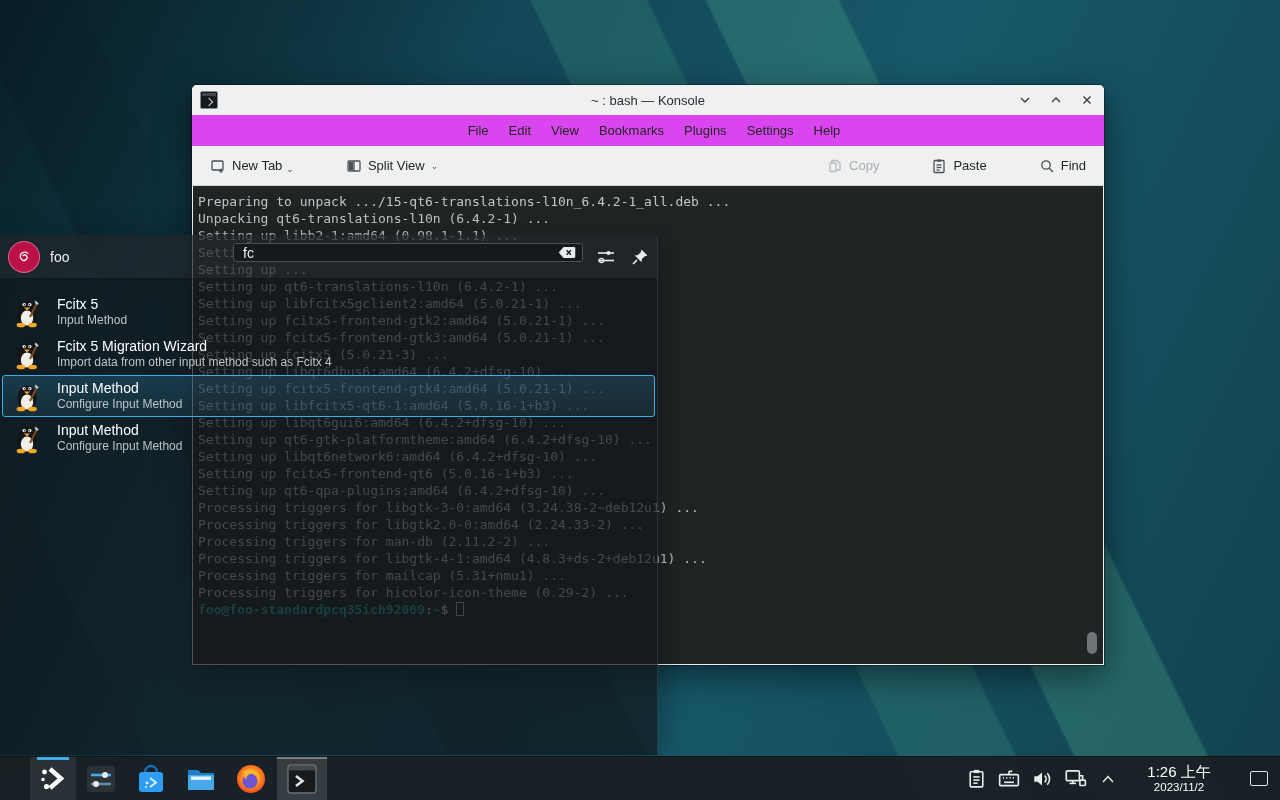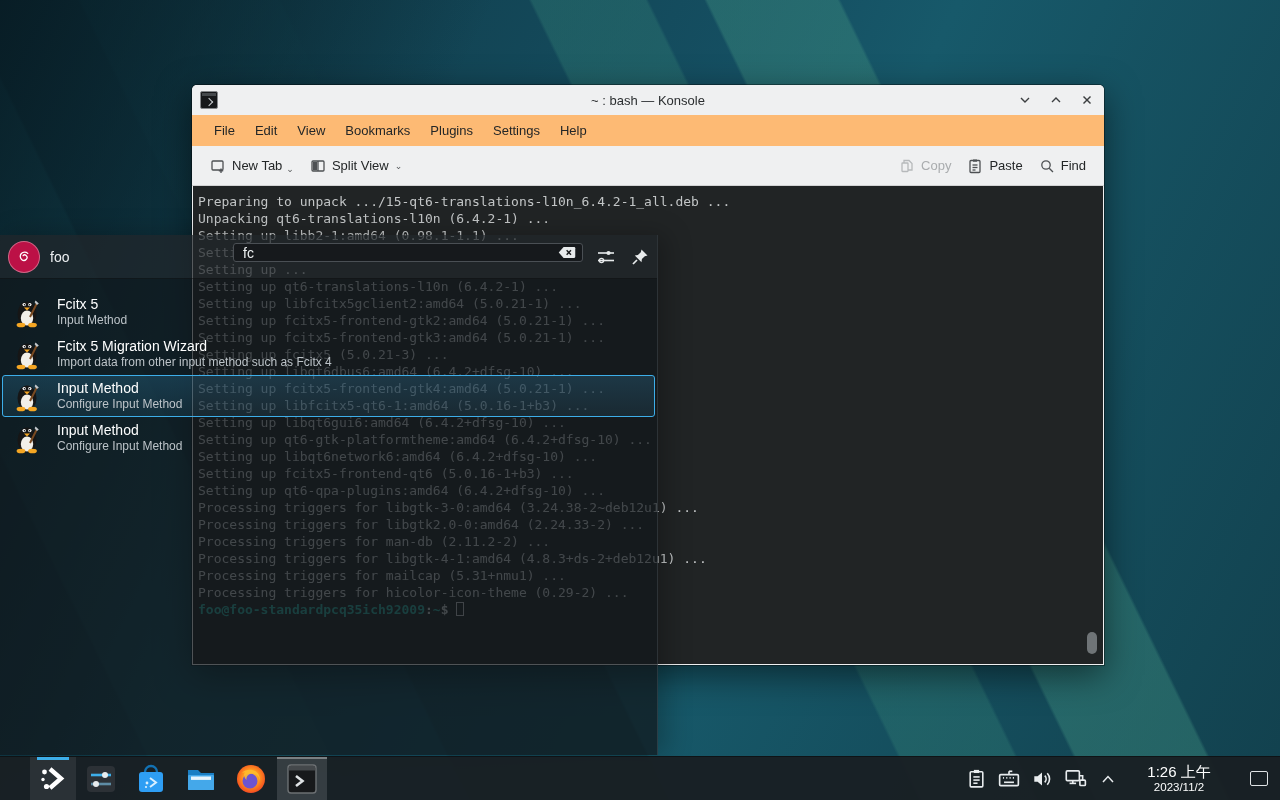"File" .menubar { background: #fdba74 -> #d946ef; justify-content: none -> center }
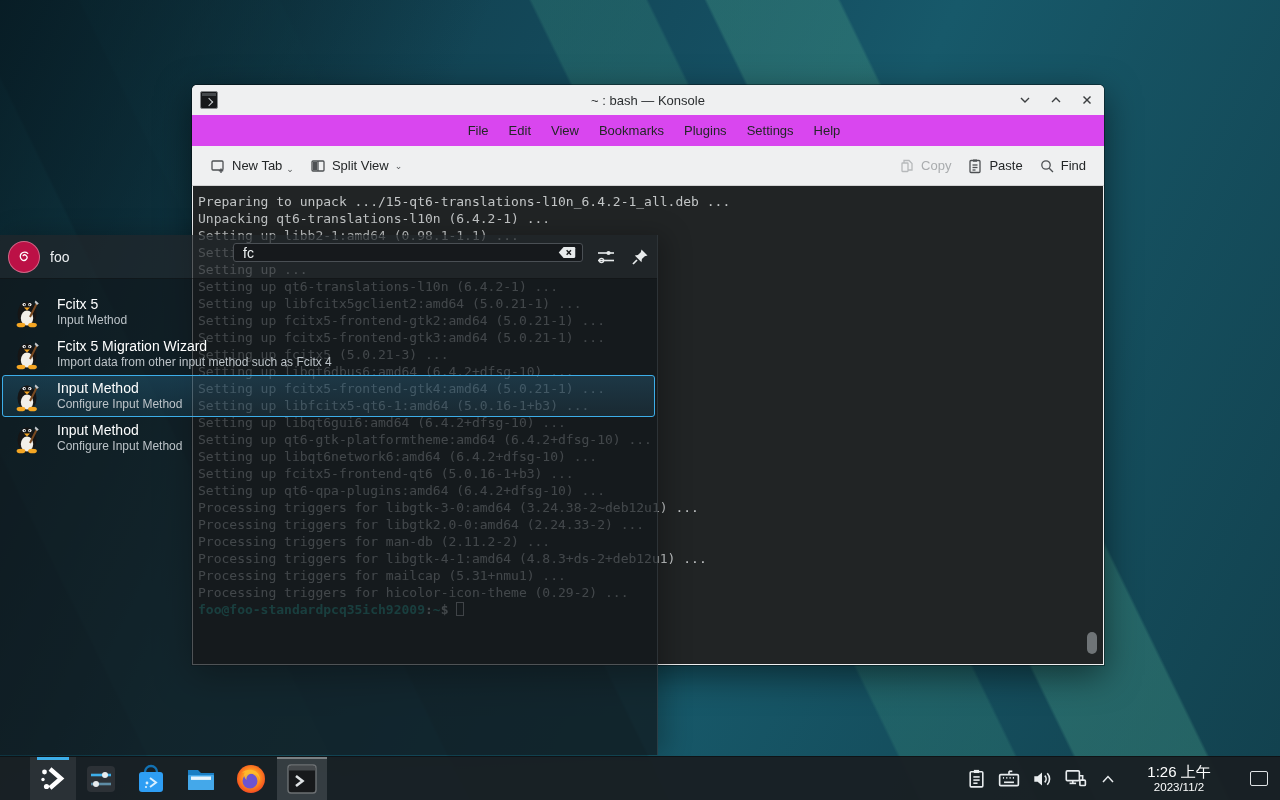"New Tab" .toolbar { gap: none -> 36px }
